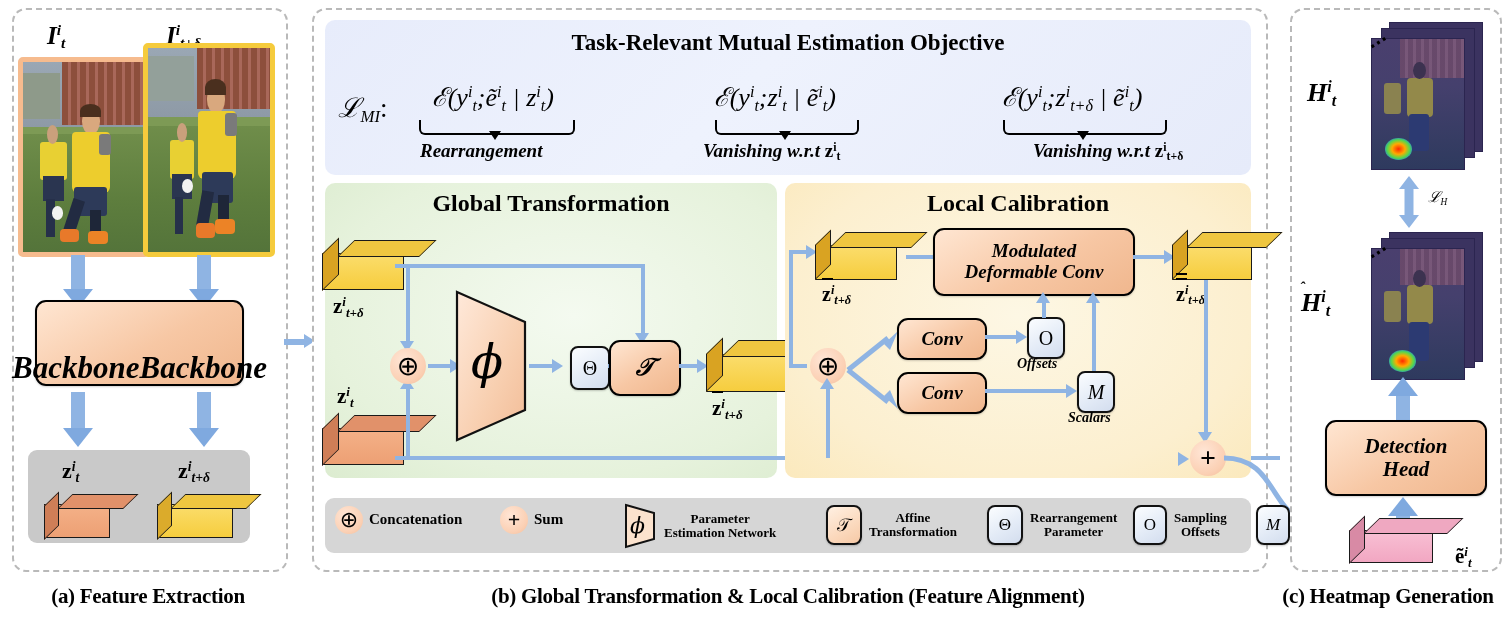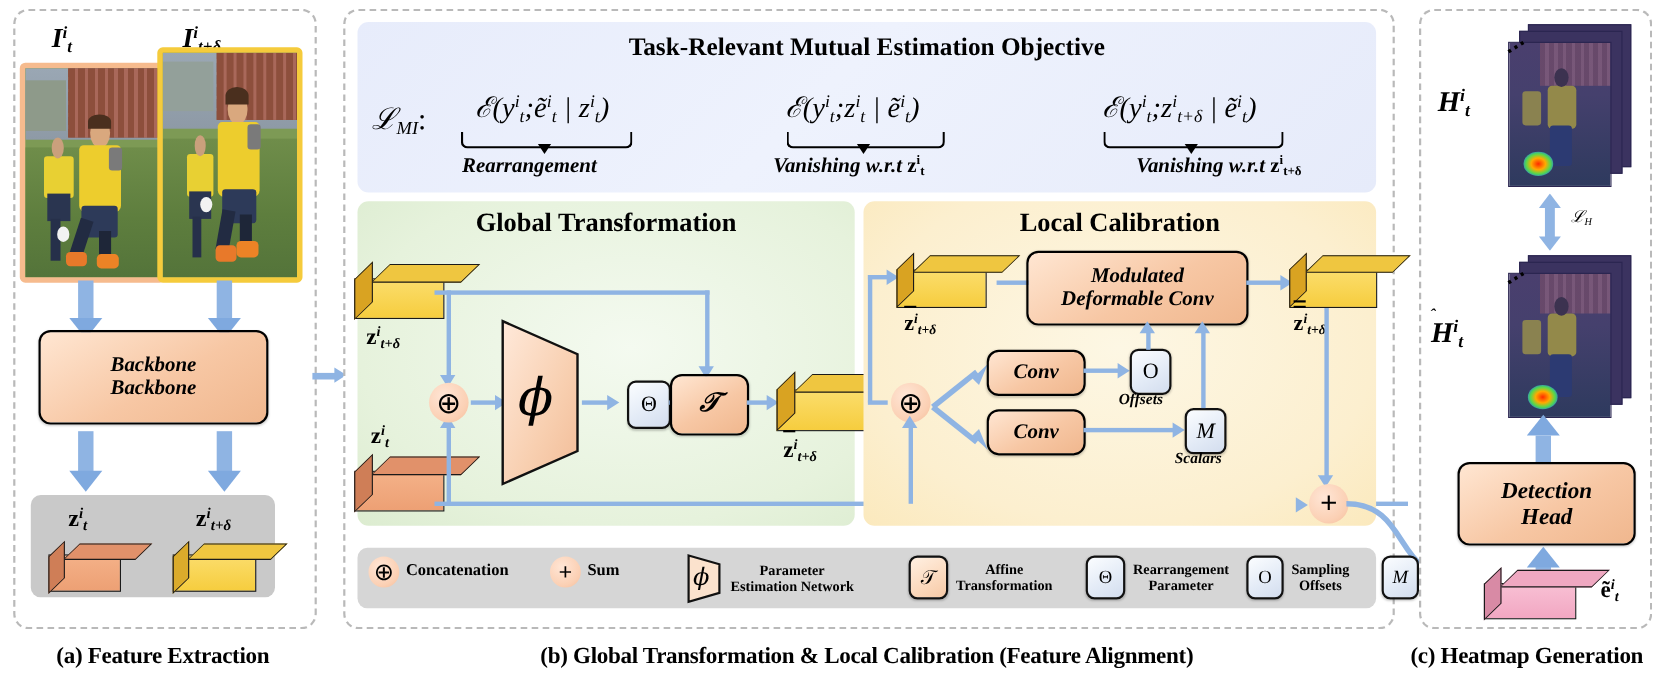"Backbone" div.pbox { align-items: none -> flex-end; flex-direction: column -> row; font-size: 19px -> 31px }
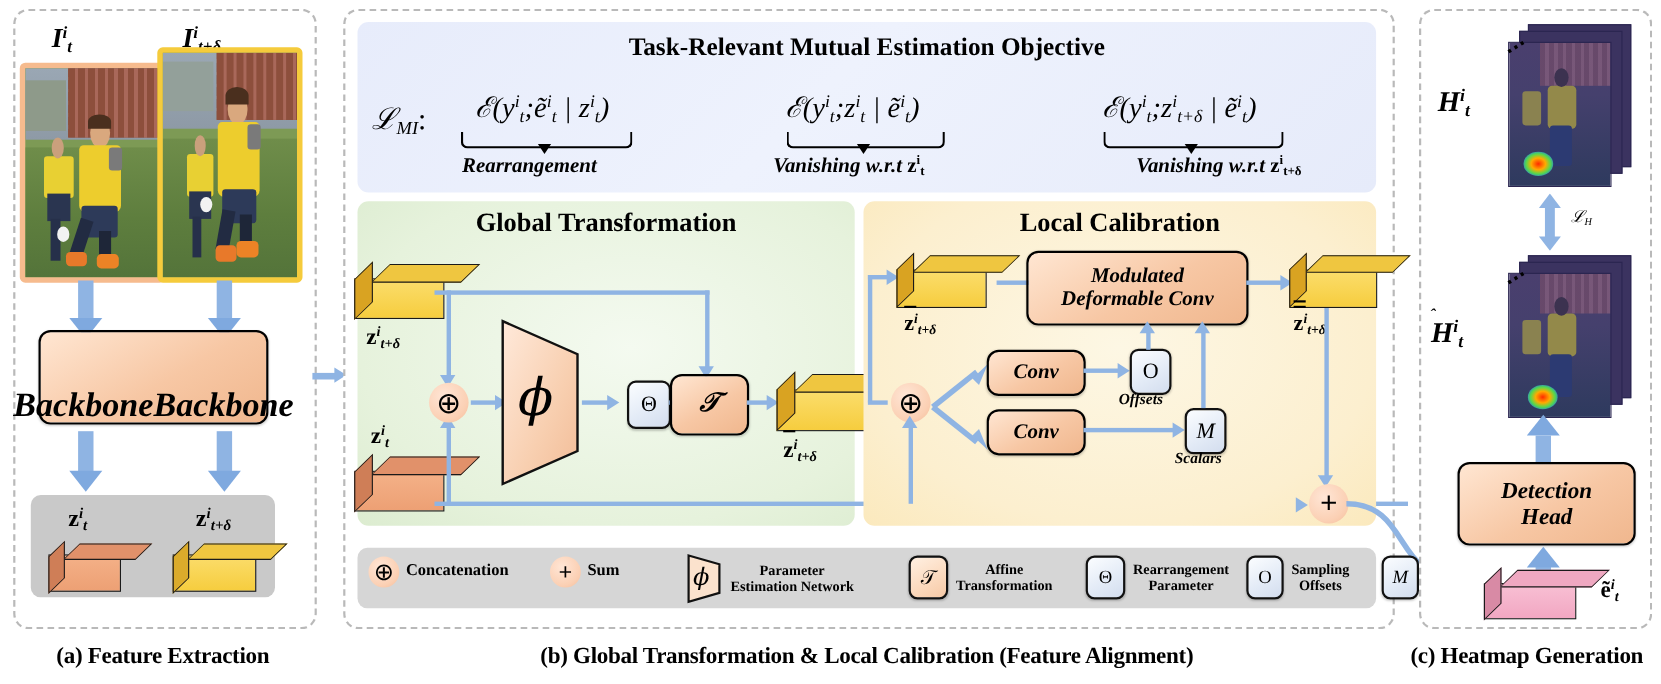"ẽit" div.abs { top: 524px -> 544px }
